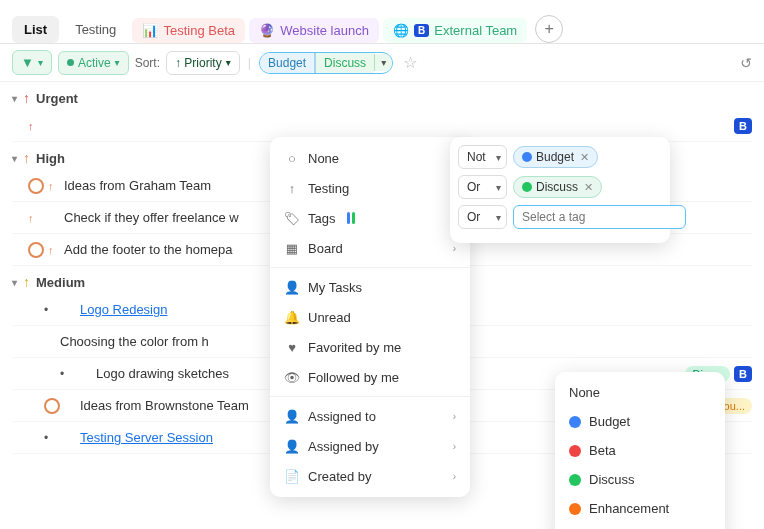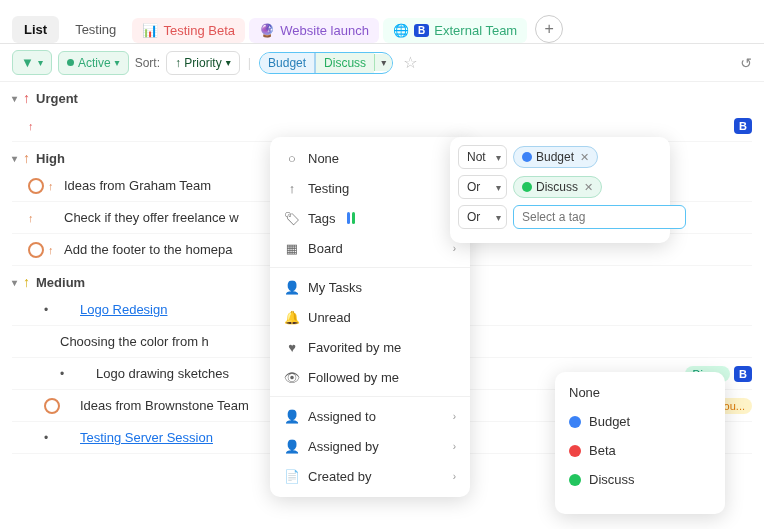"Enhancement" div.tag-option { html: none -> <div> <span></span> <span>Enhancement</span> </div> }
